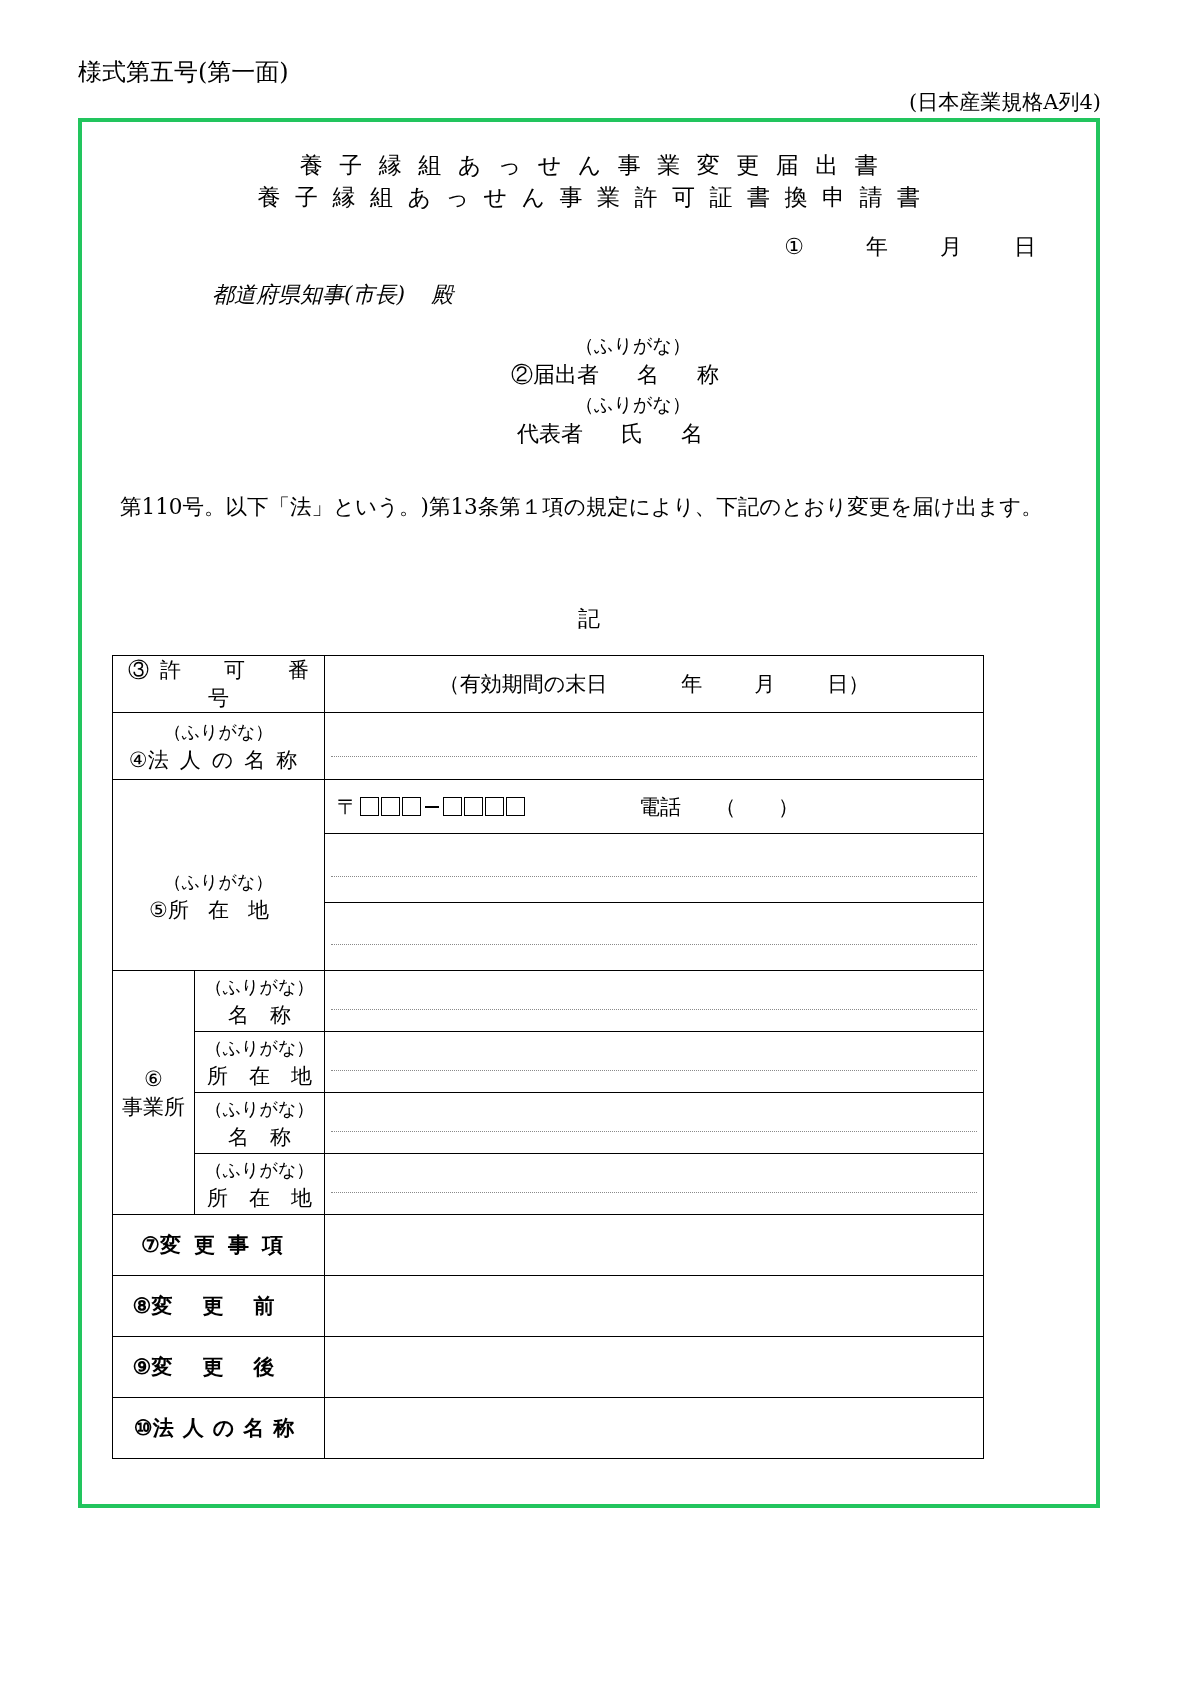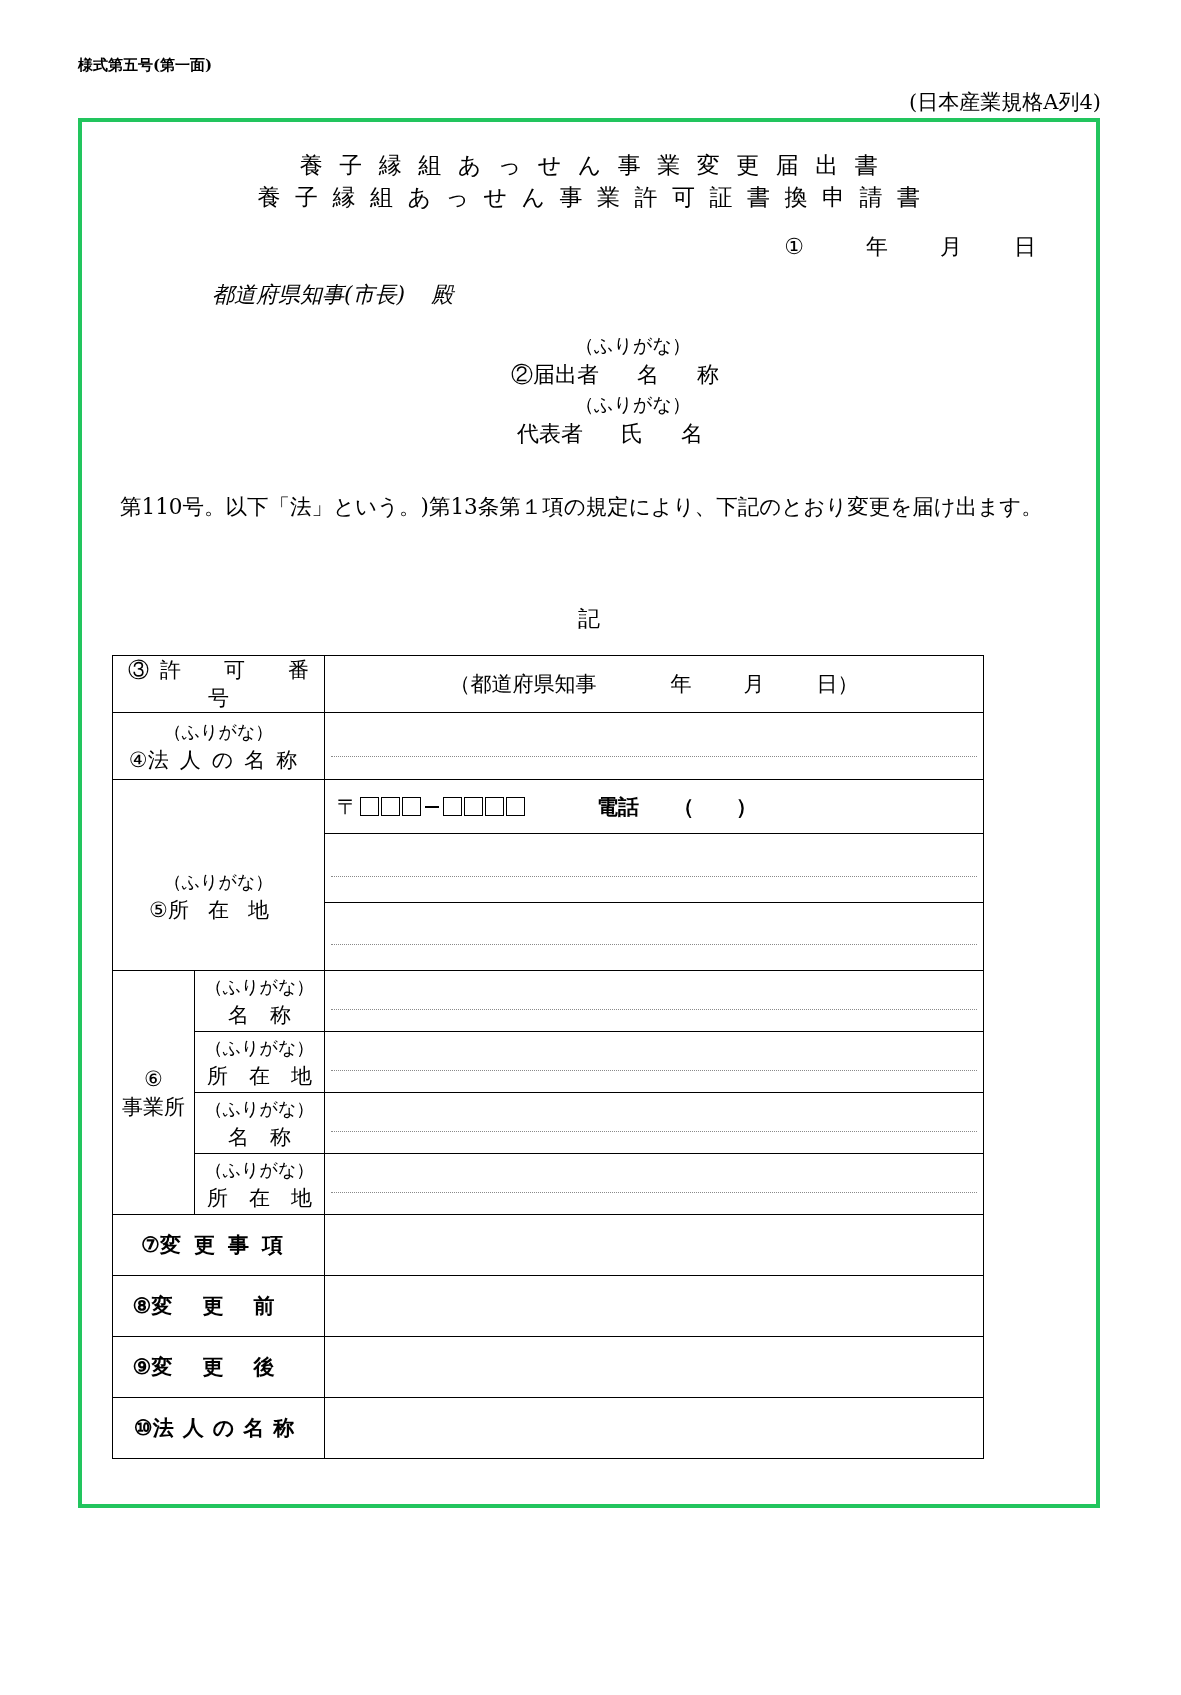"様式第五号(第一面)" .form-code { font-size: 15px -> 24px; font-weight: bold -> none }
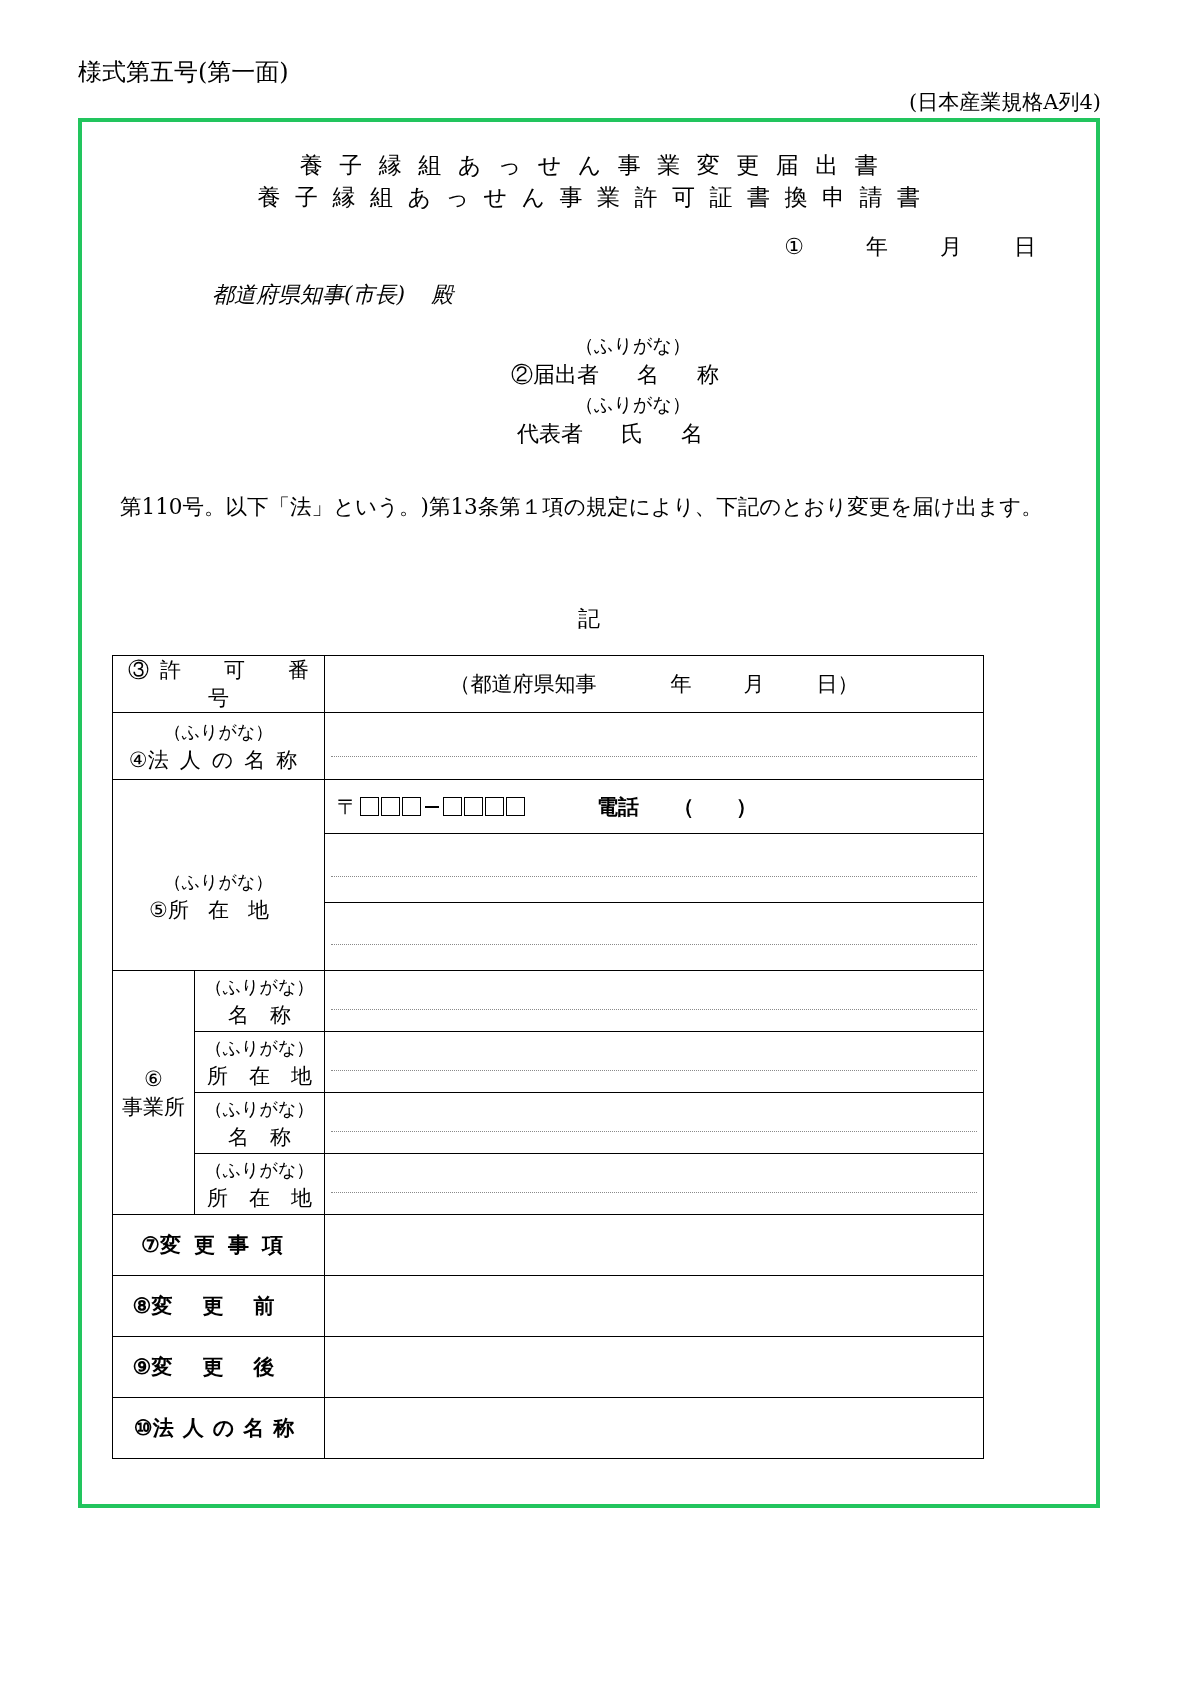"（都道府県知事" span { text: 都道府県知事 -> 有効期間の末日 }
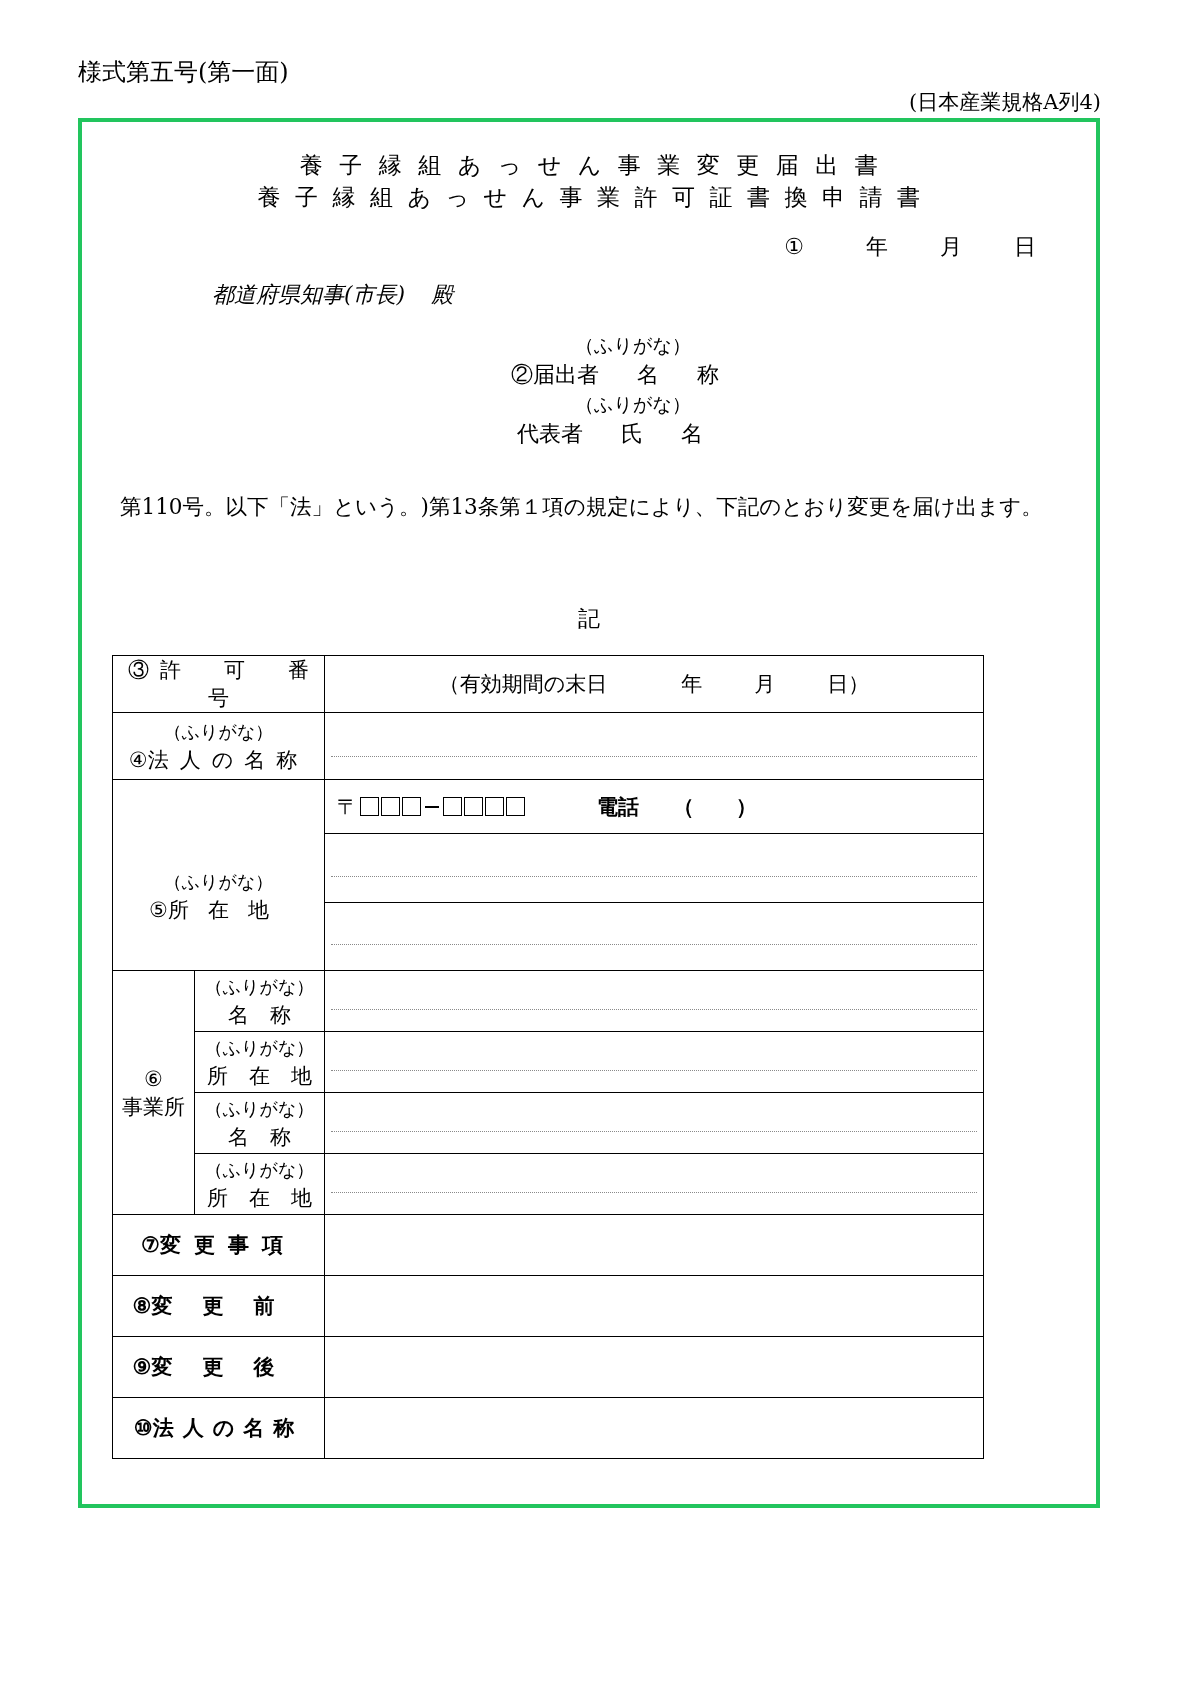"電話 （ ）" .tel { font-weight: bold -> none; margin-left: 70px -> 112px }
